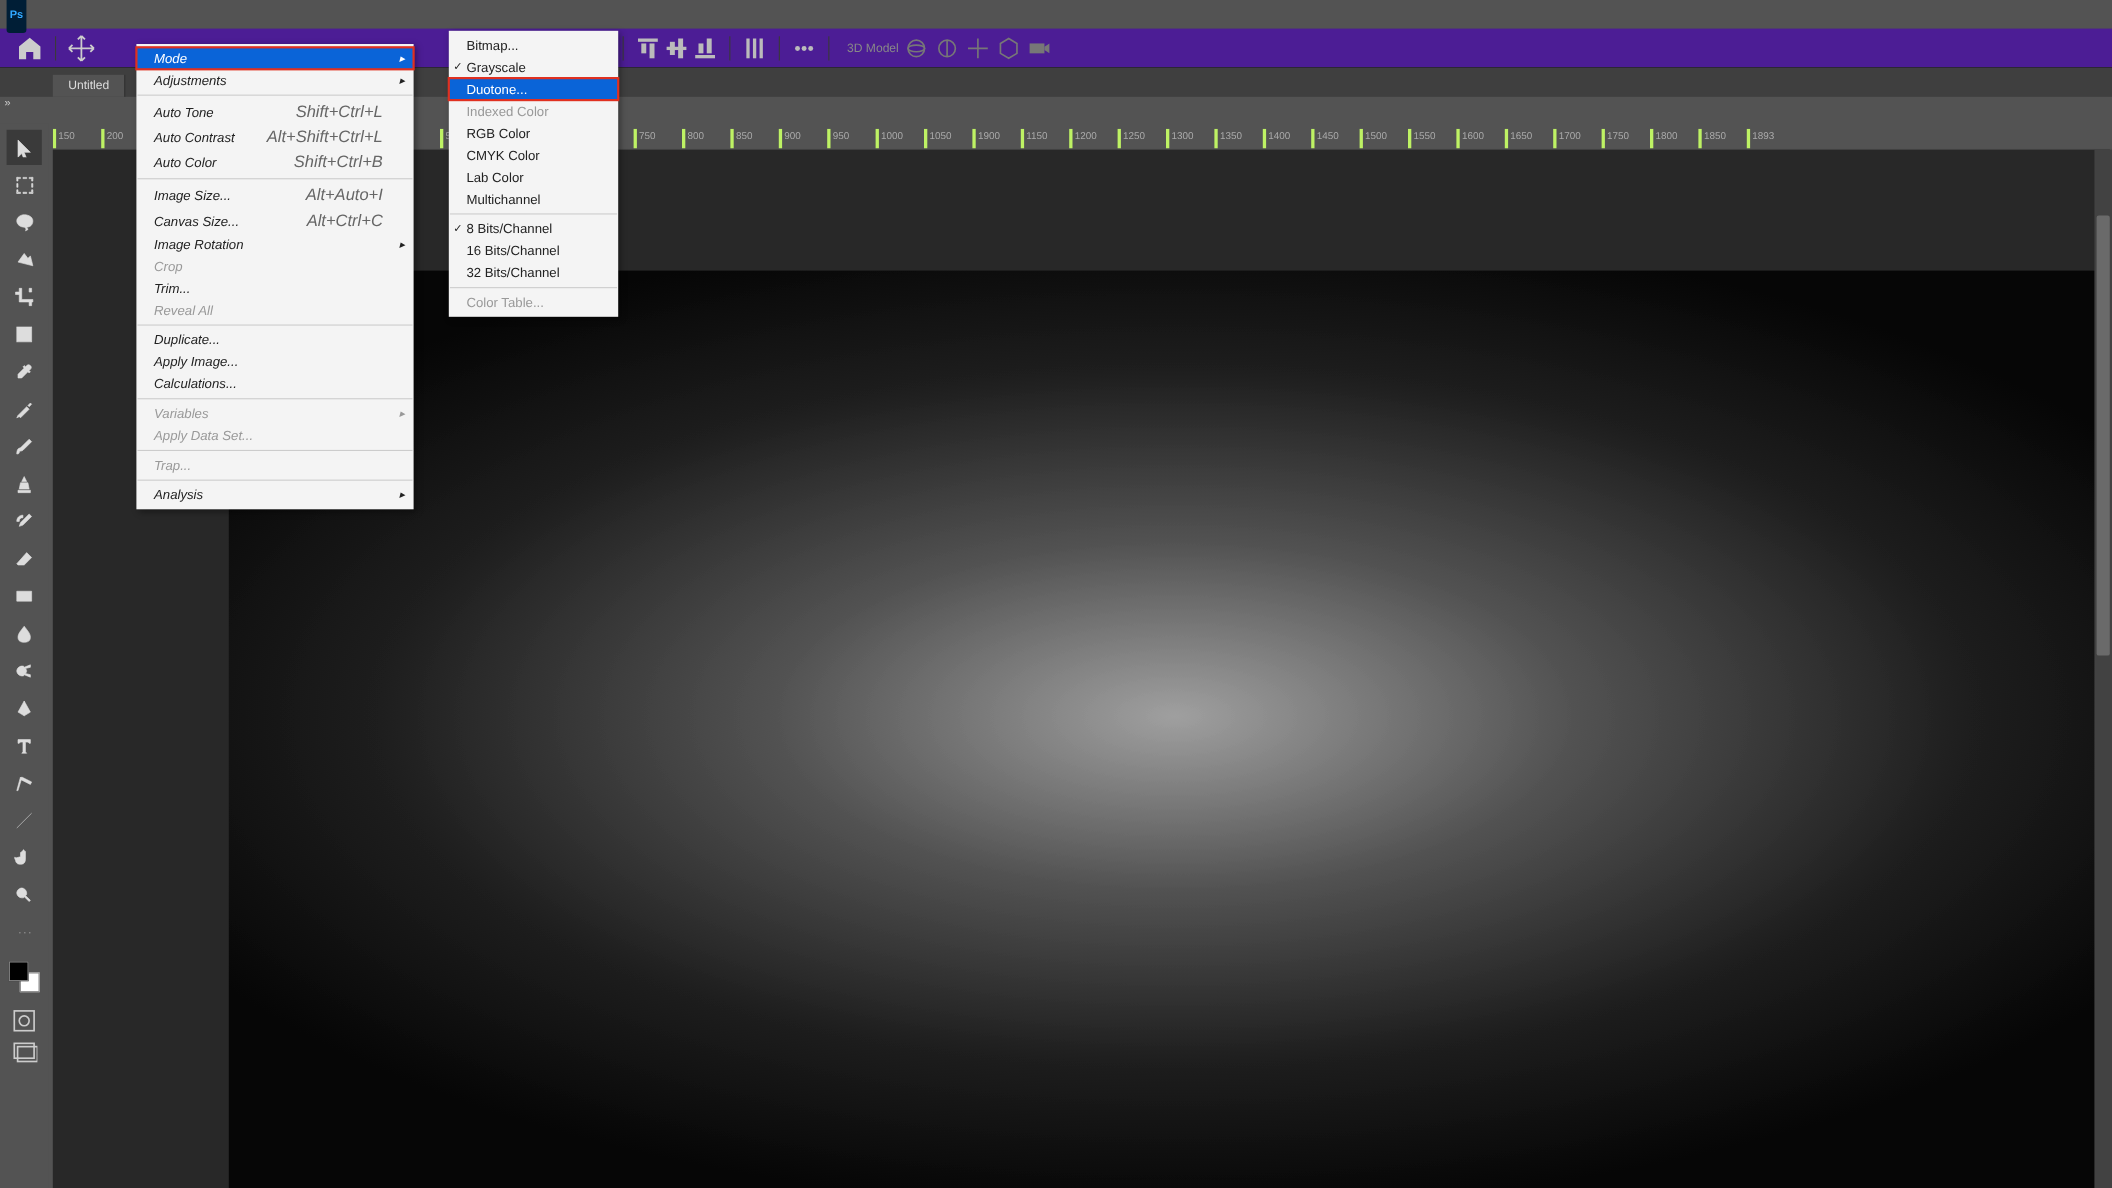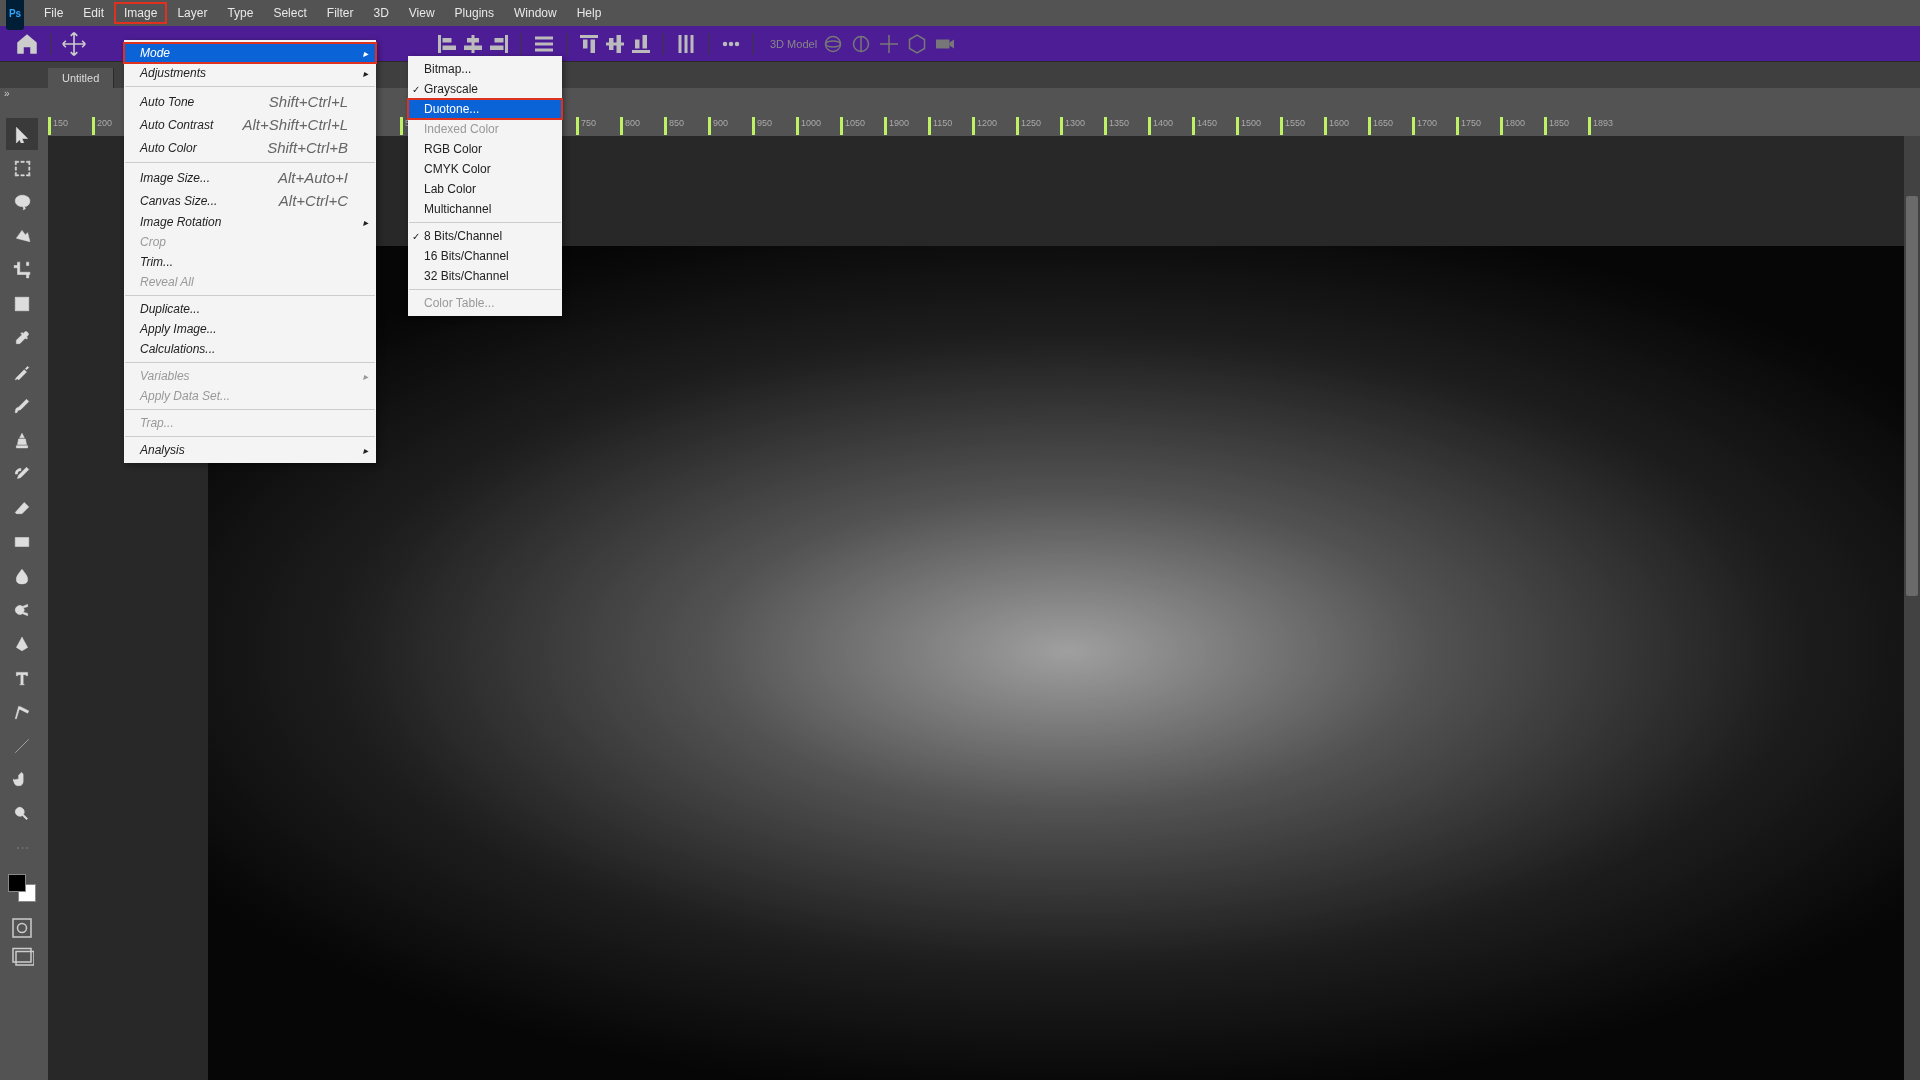"File" div { html: <div> <div>File</div> <div>Edit</div> <div>Image</div> <div>Layer</div> <div>Type</div> <div>Select</div> <div>Filter</div> <div>3D</div> <div>View</div> <div>Plugins</div> <div>Window</div> <div>Help</div> </div> -> none }
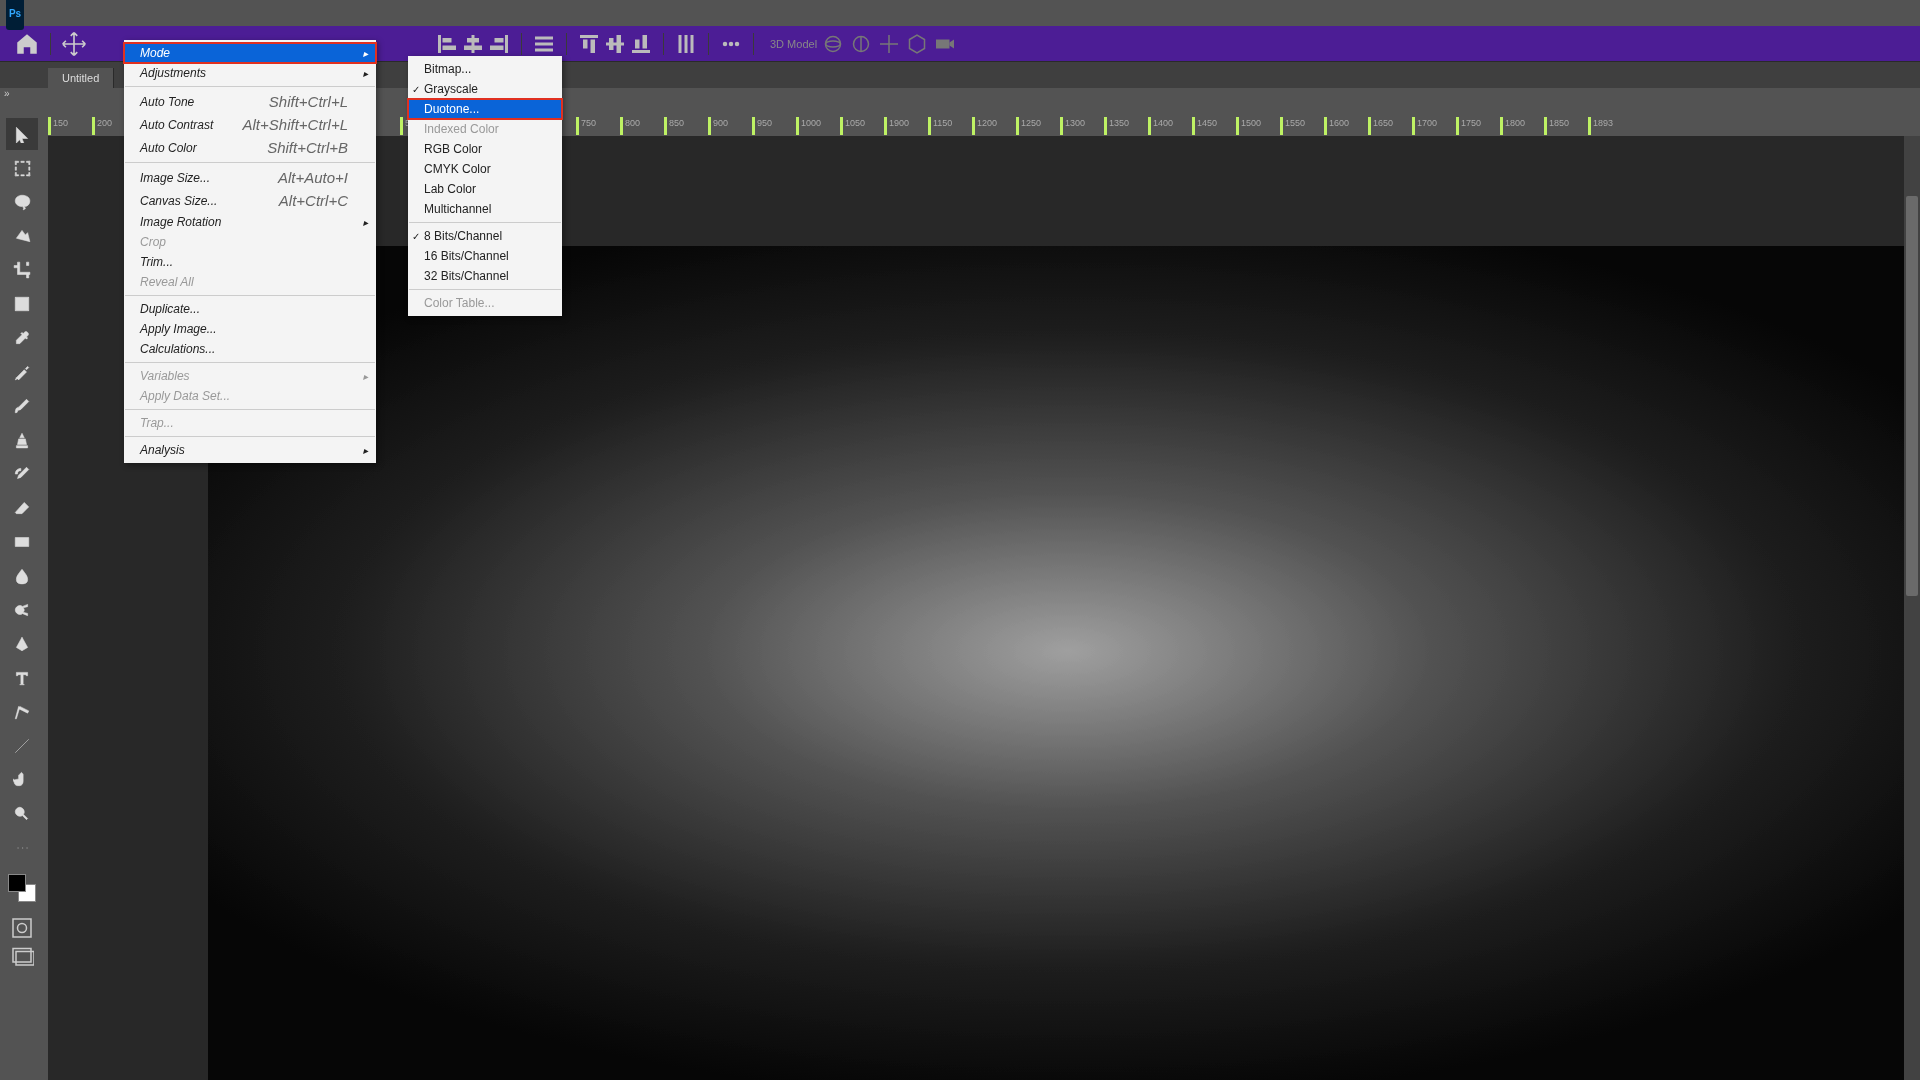"Bitmap..." #mode-menu { margin-top: 28px -> none }
